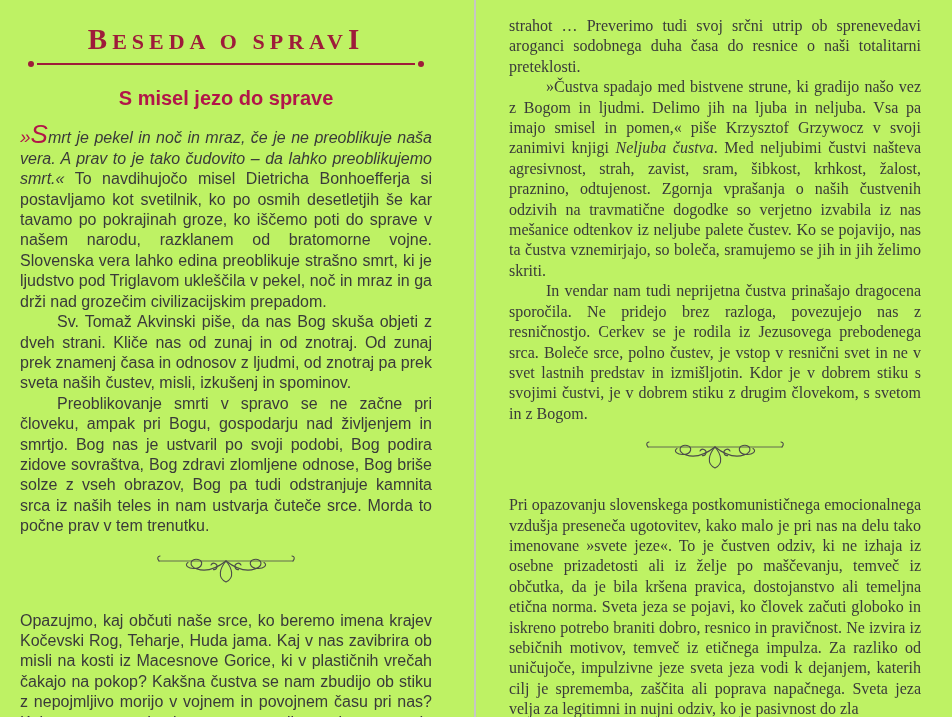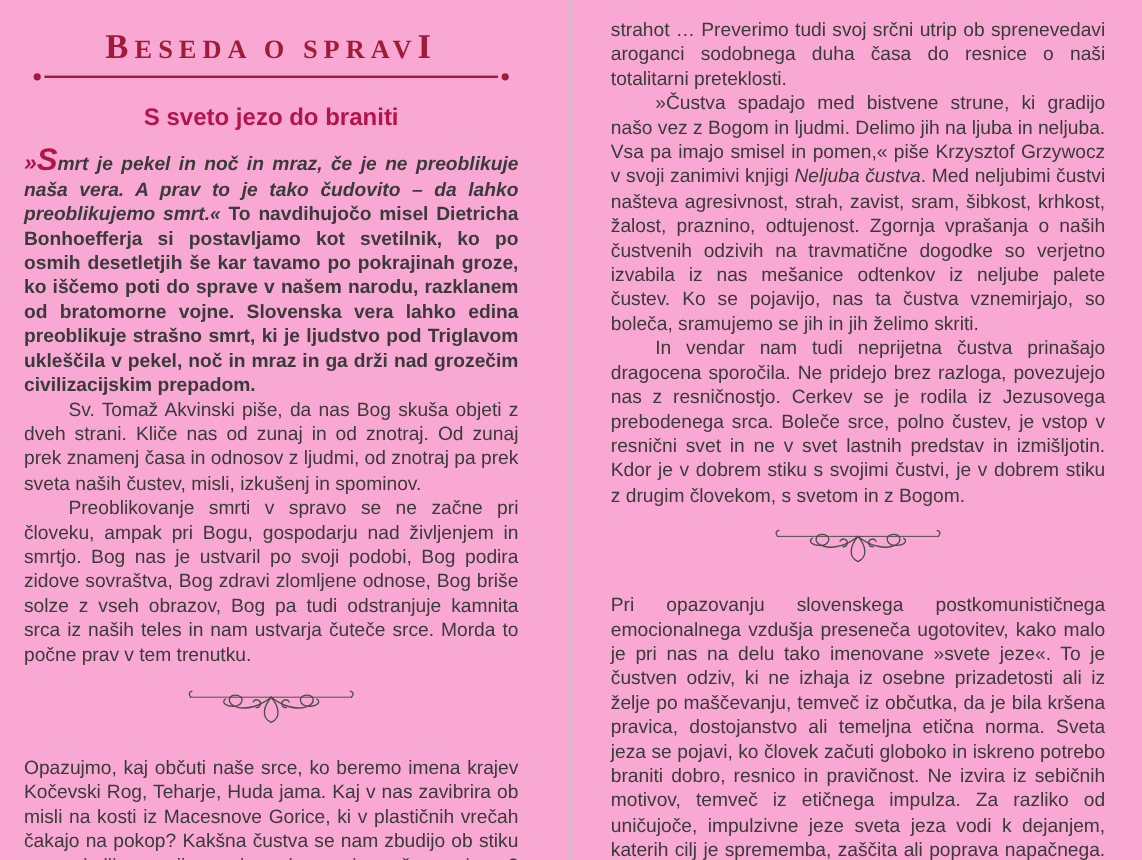"BESEDA O SPRAVI" .page { background: #f9a8d4 -> #bef264 }
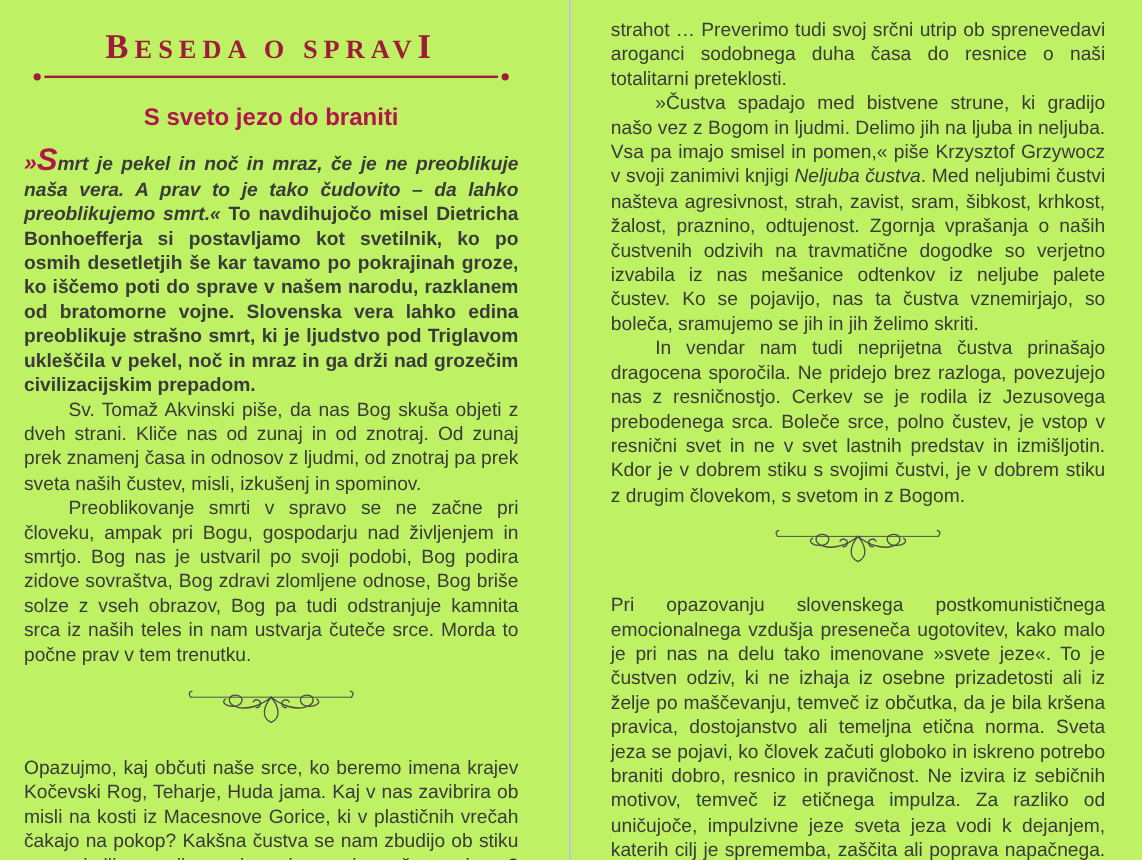"strahot … Preverimo tudi svoj" .col-right { font-family: none -> Liberation Serif, serif }
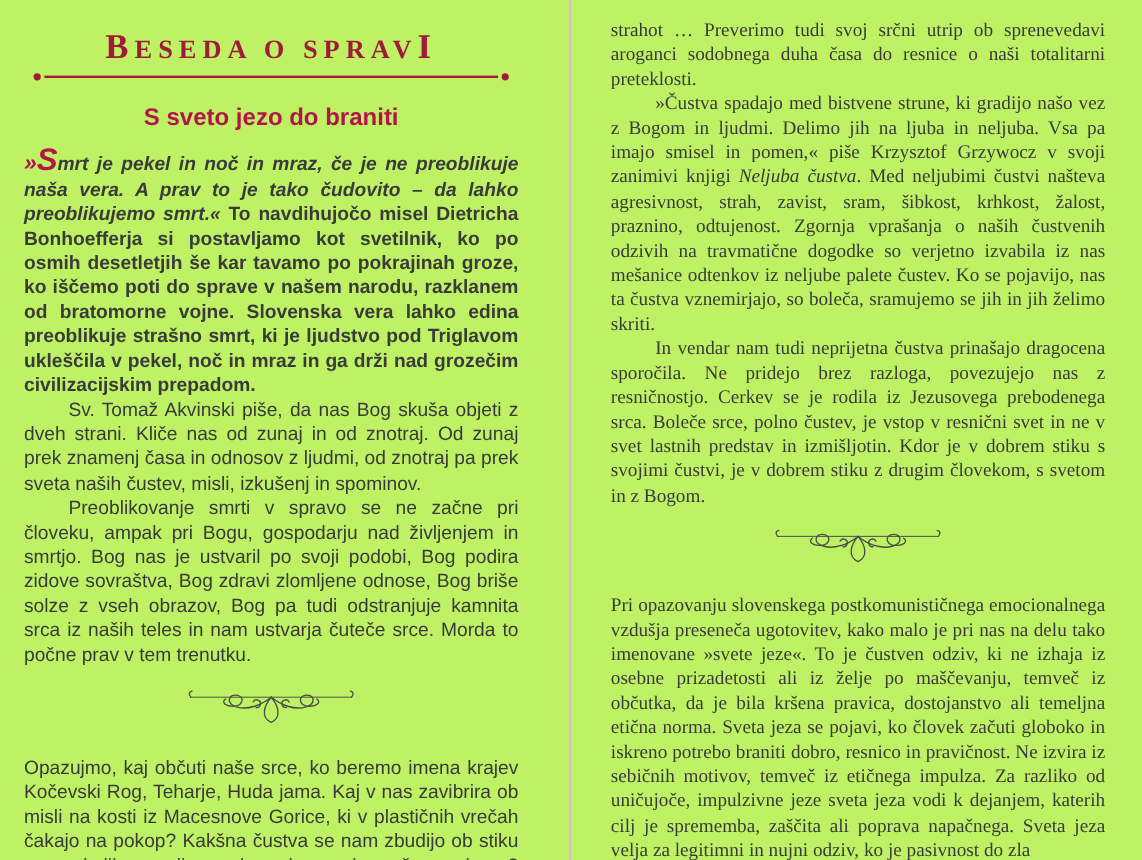"S sveto jezo do braniti" h2.article-subtitle { text: sveto jezo do braniti -> misel jezo do sprave }
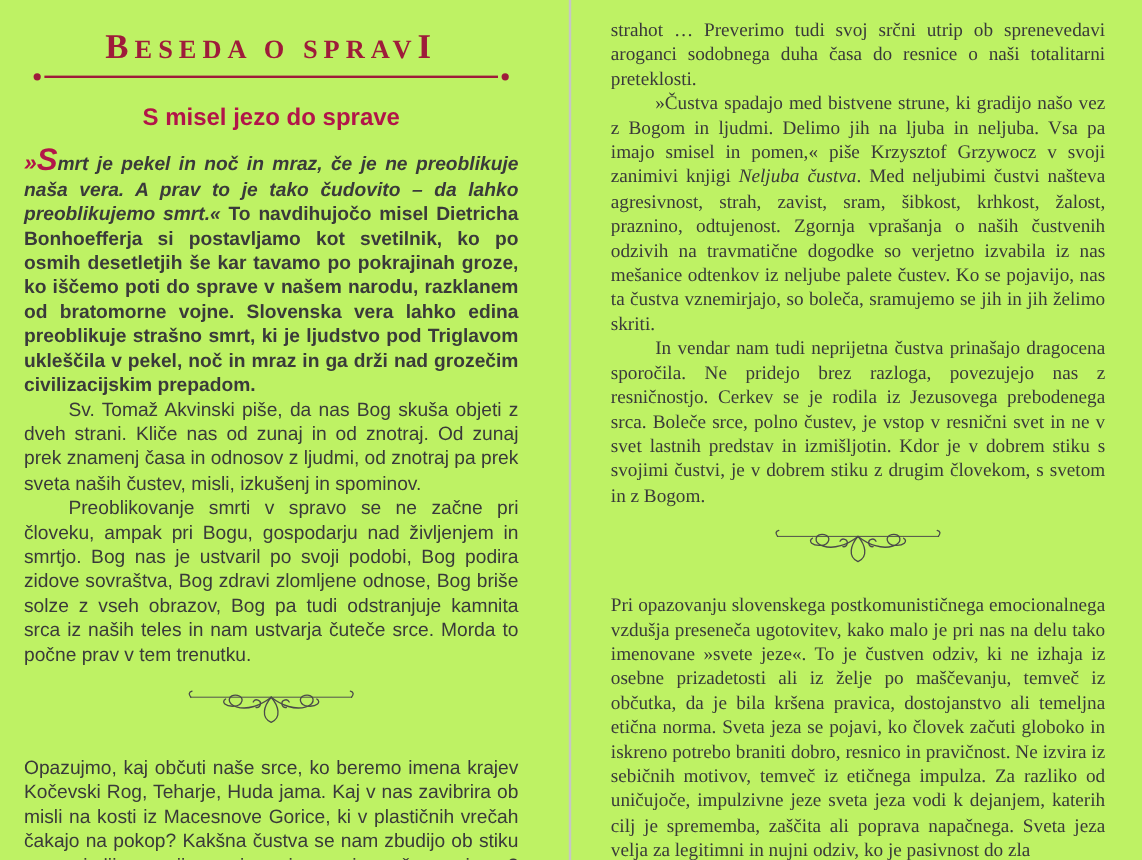"»Smrt je pekel in noč" .lead { font-weight: bold -> none }
